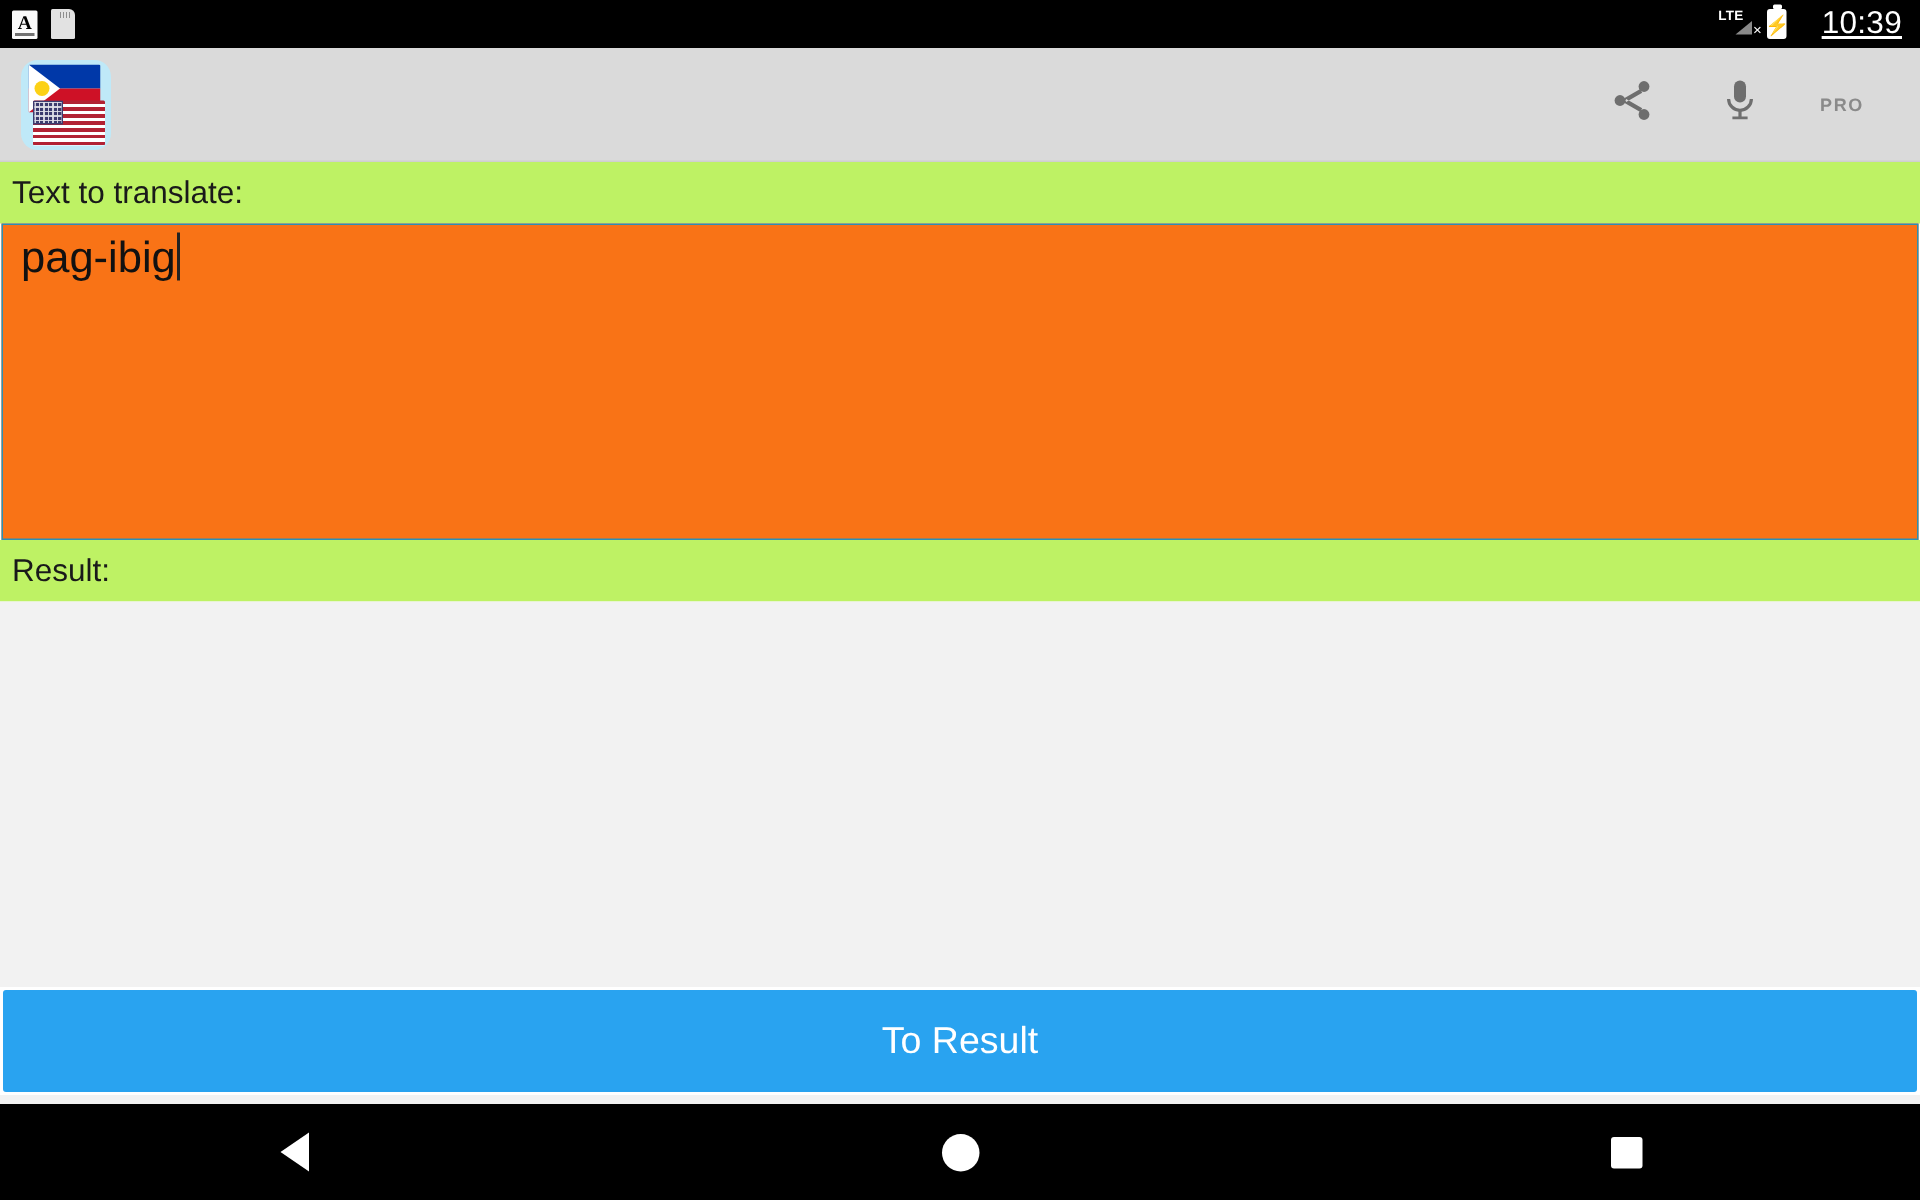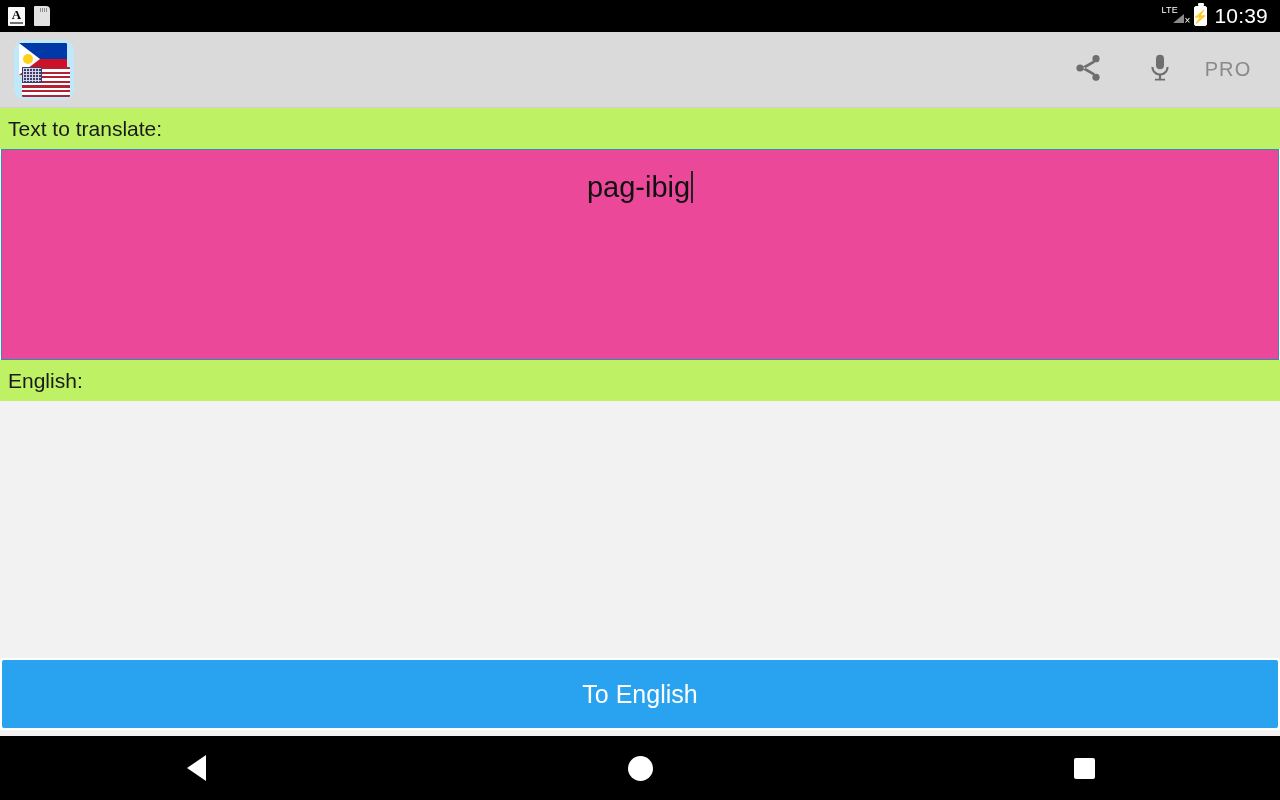"LTE" .signal-label { font-weight: normal -> bold }
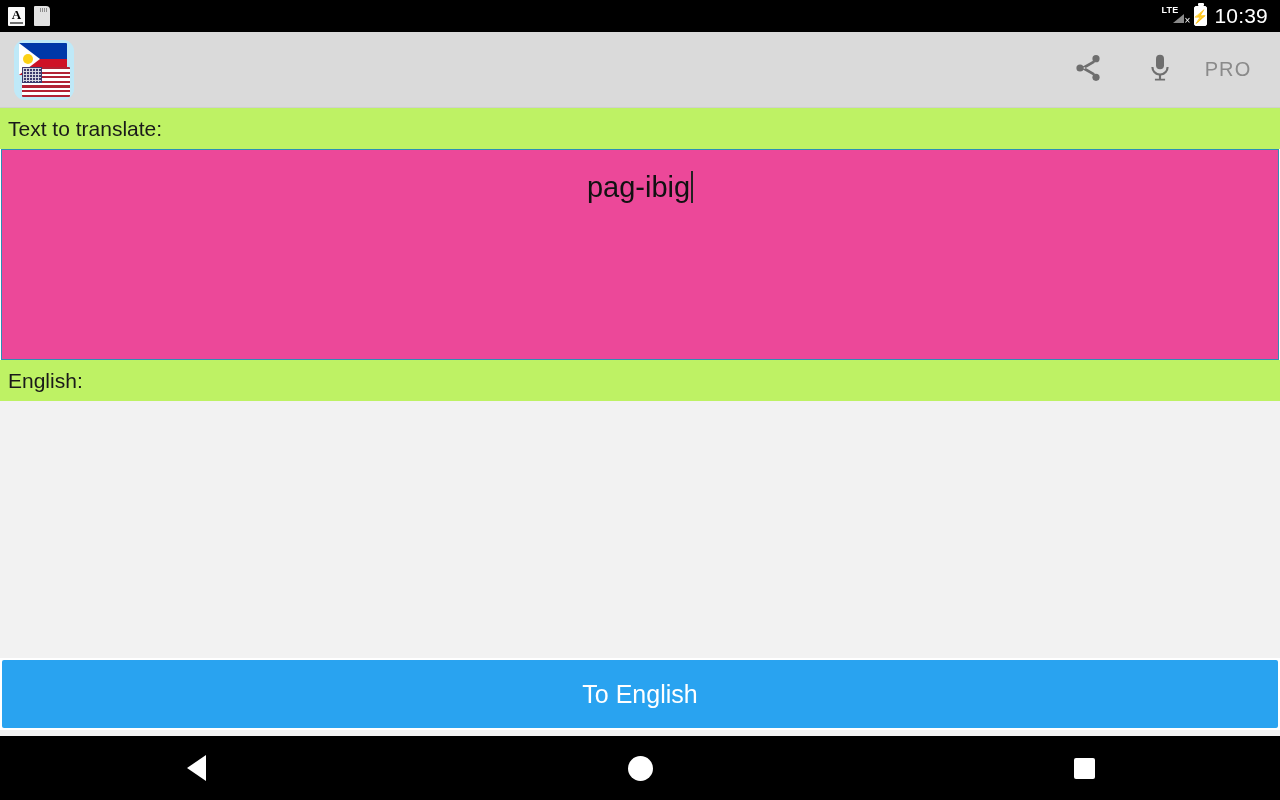"10:39" .clock { margin-left: 0 -> 16px; text-decoration: none -> underline }
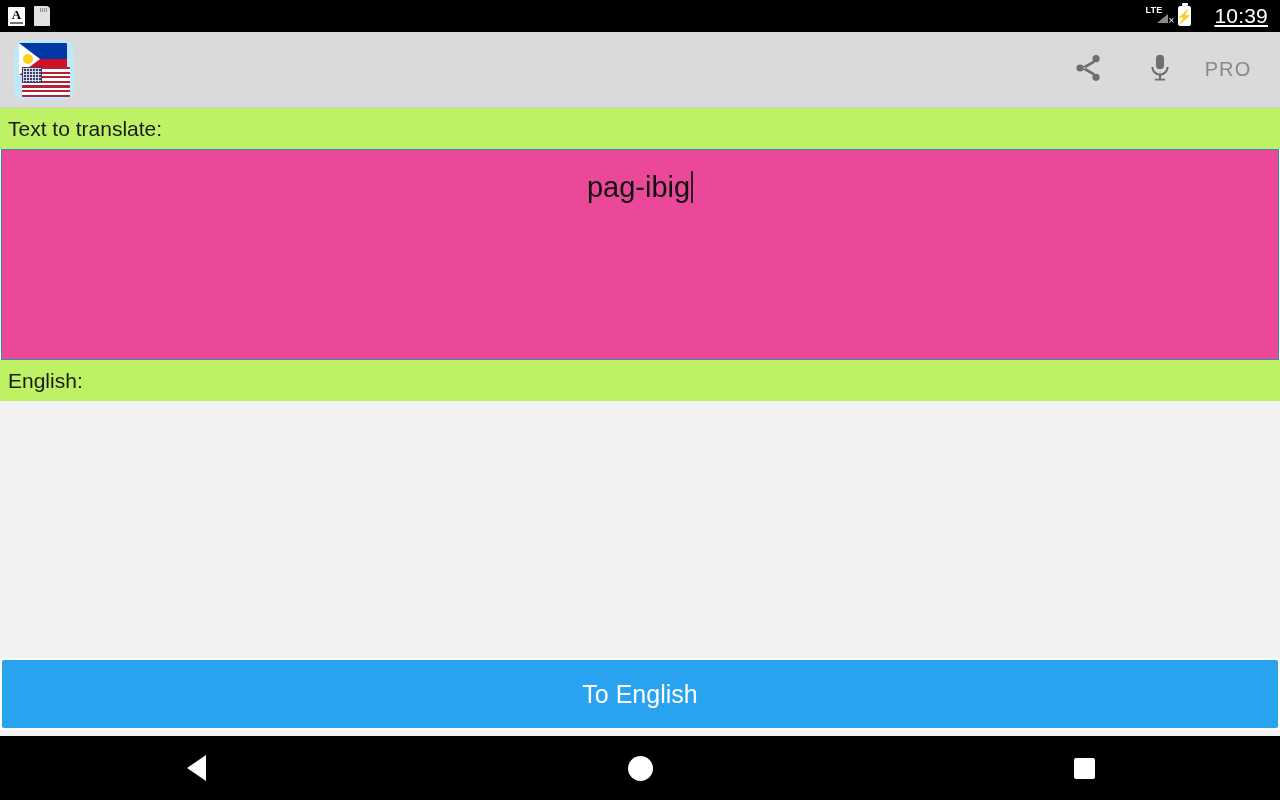"PRO" .pro-text { font-size: 20px -> 12px; font-weight: normal -> bold }
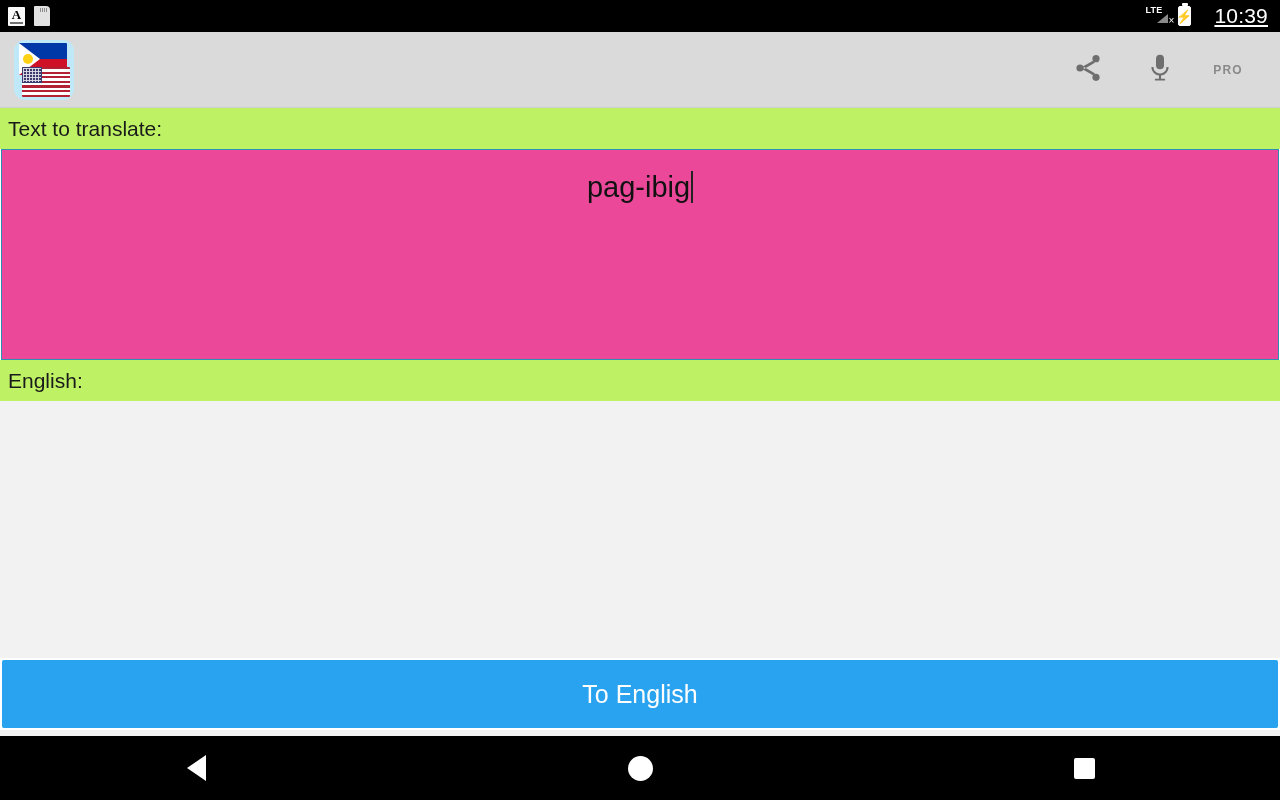"pag-ibig" .text-area { background: #ec4899 -> #f97316; padding: 18px 12px -> 3px 12px; text-align: center -> none }
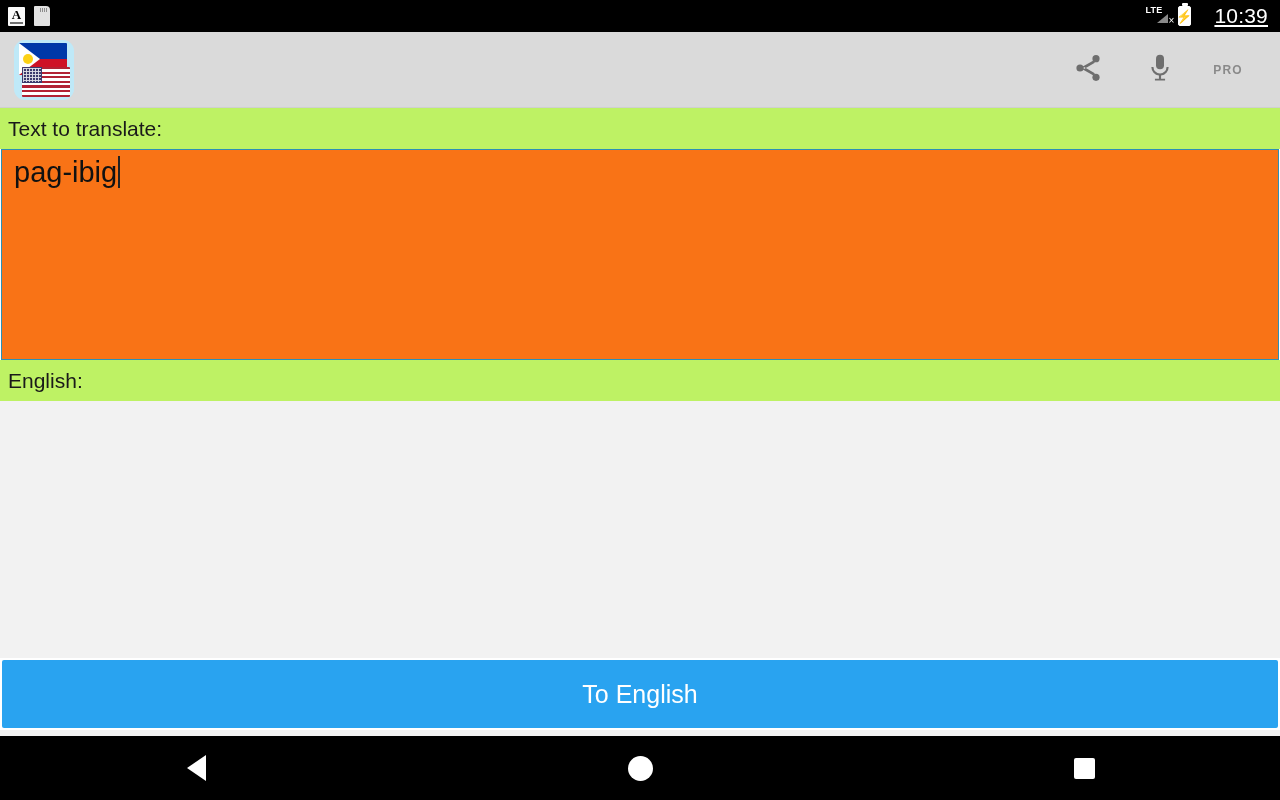"English:" div.field-label { text: English -> Result }
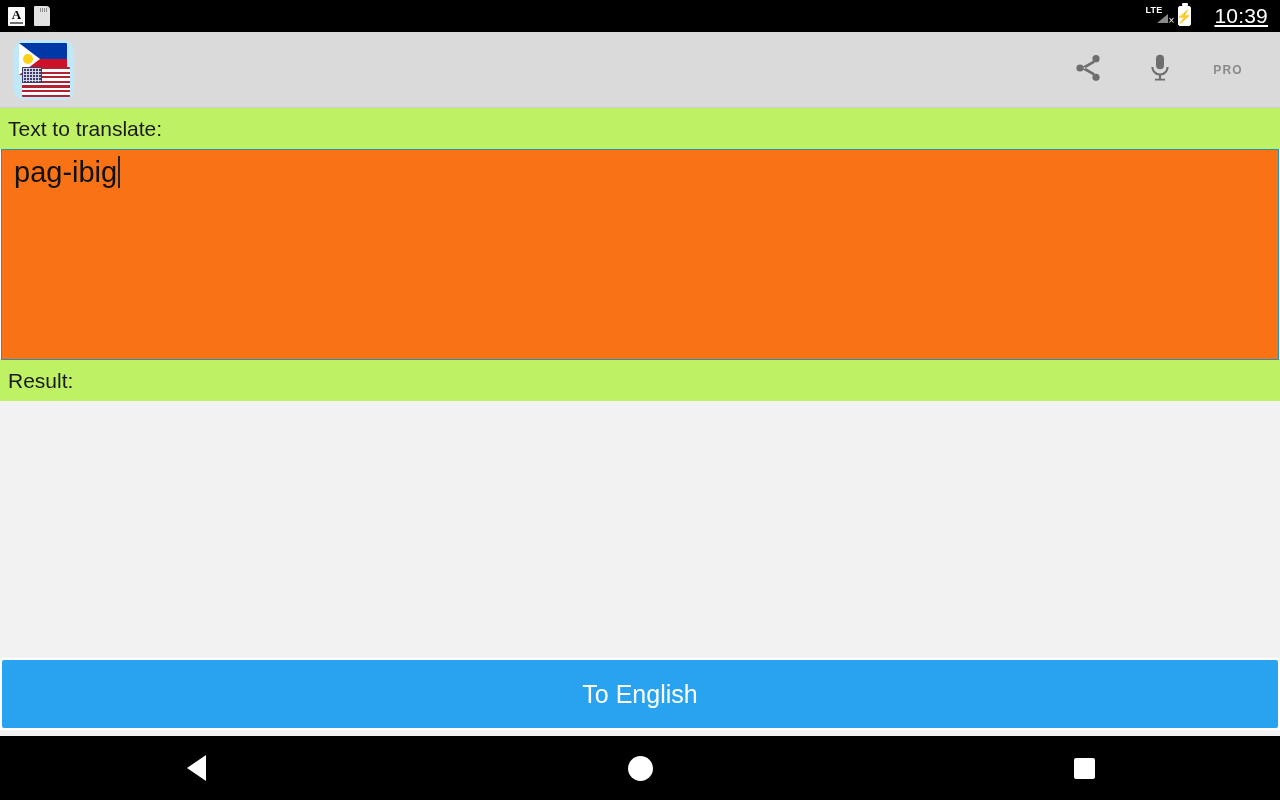"To English" button.action-button { text: English -> Result }
